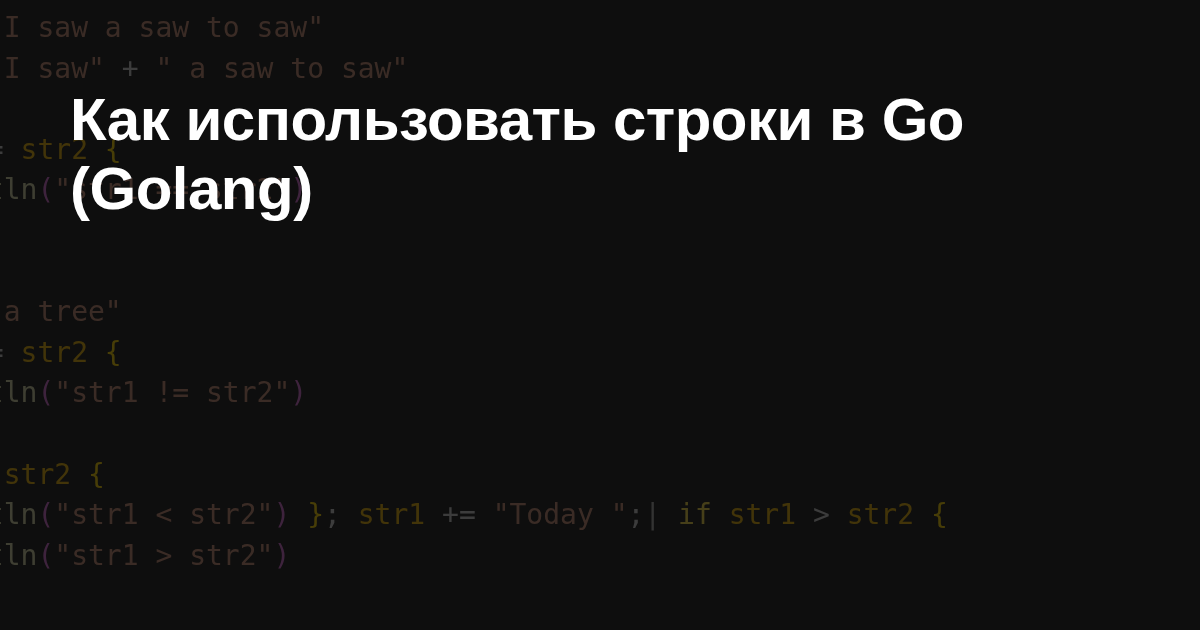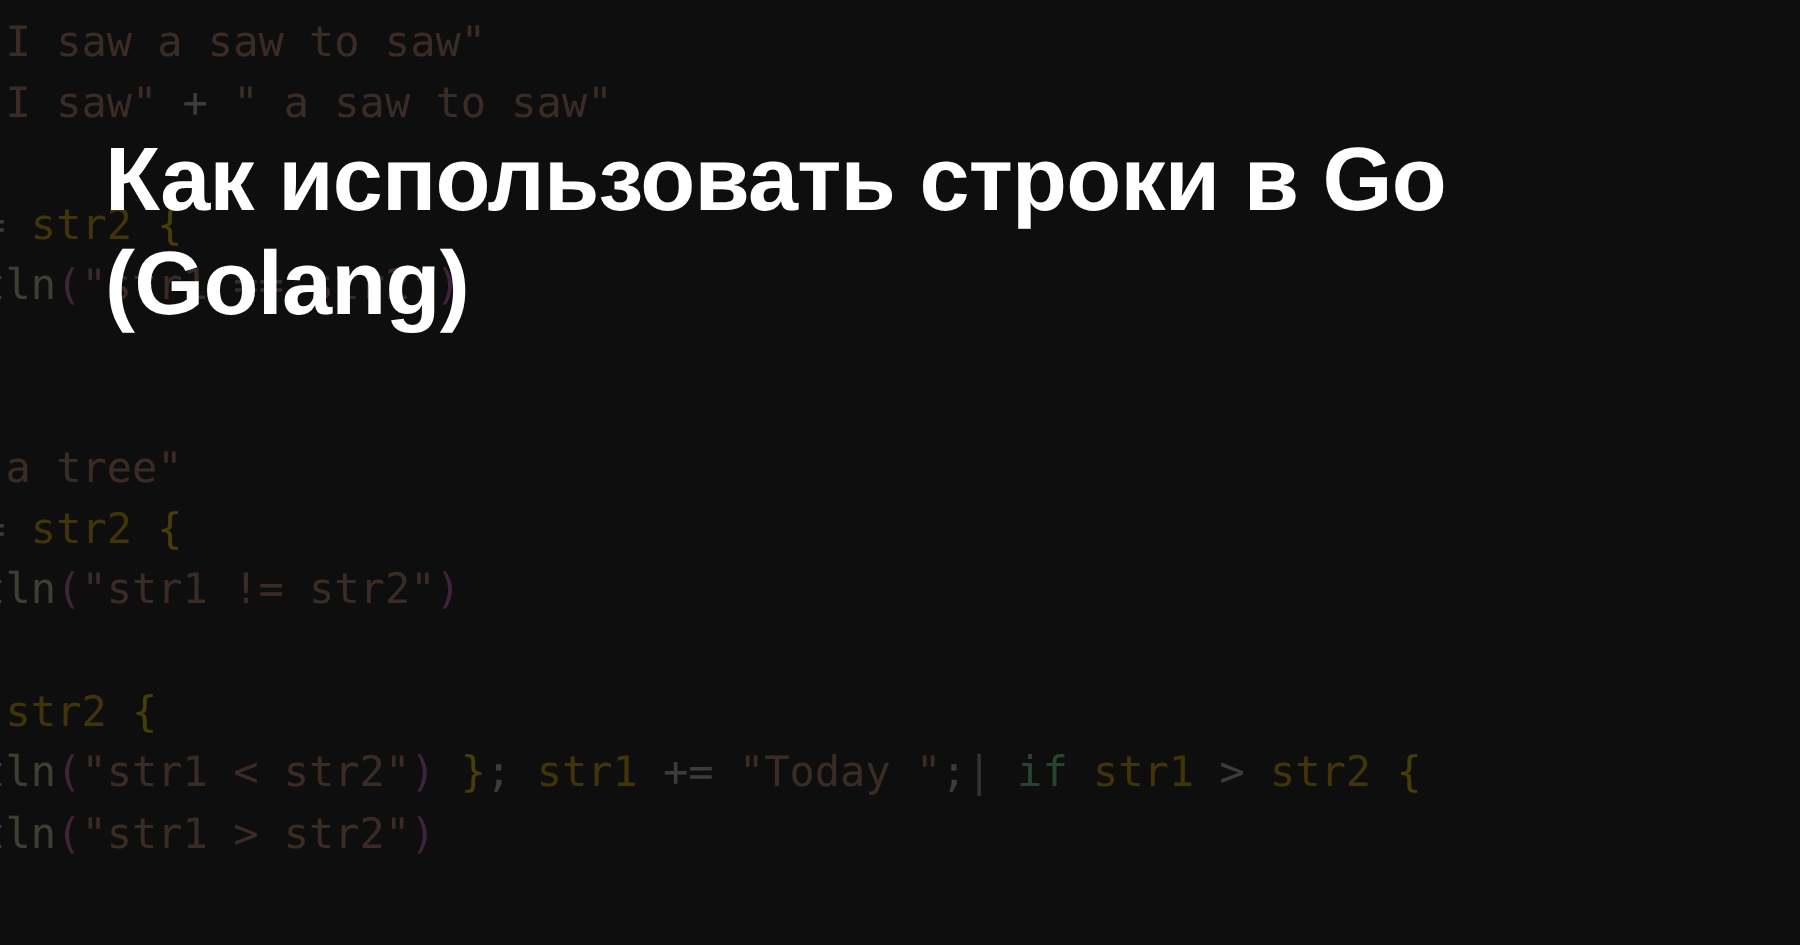"if" .kw { color: #86efac -> #fde047 }
